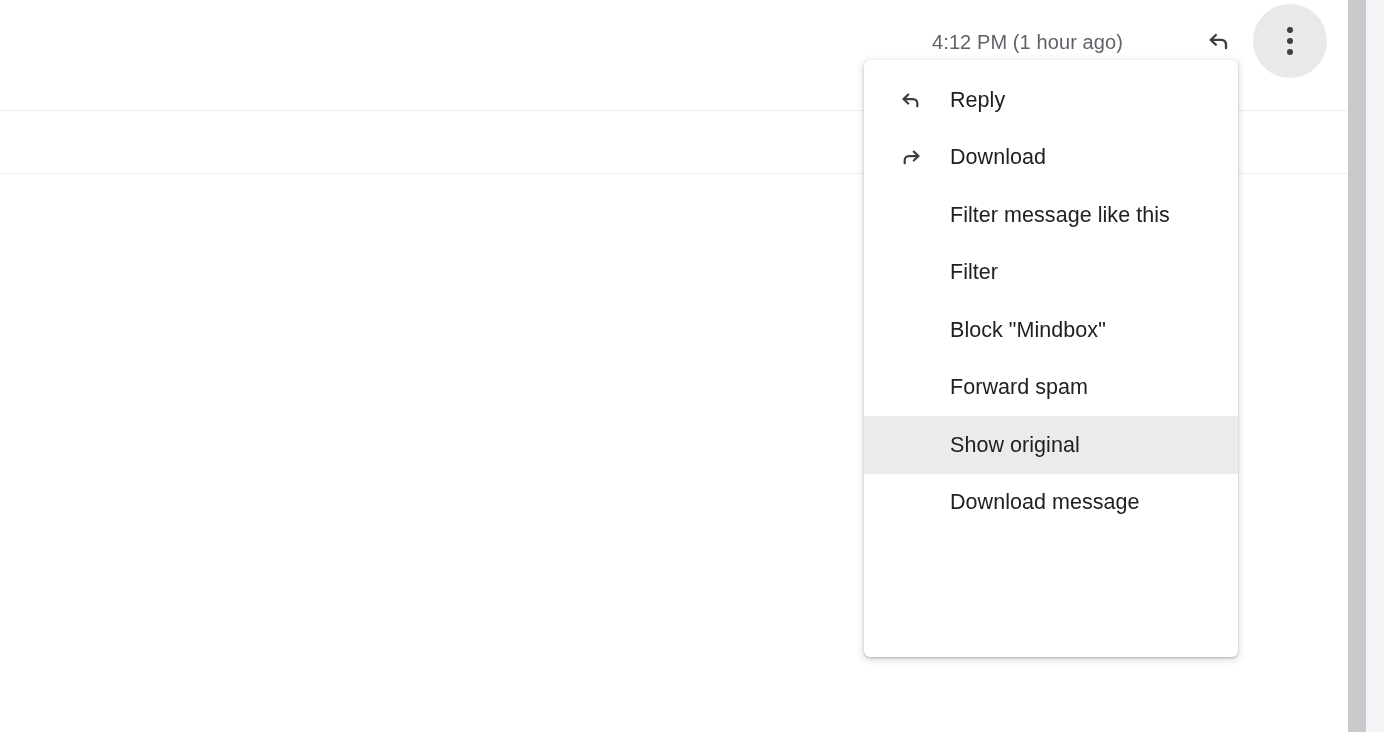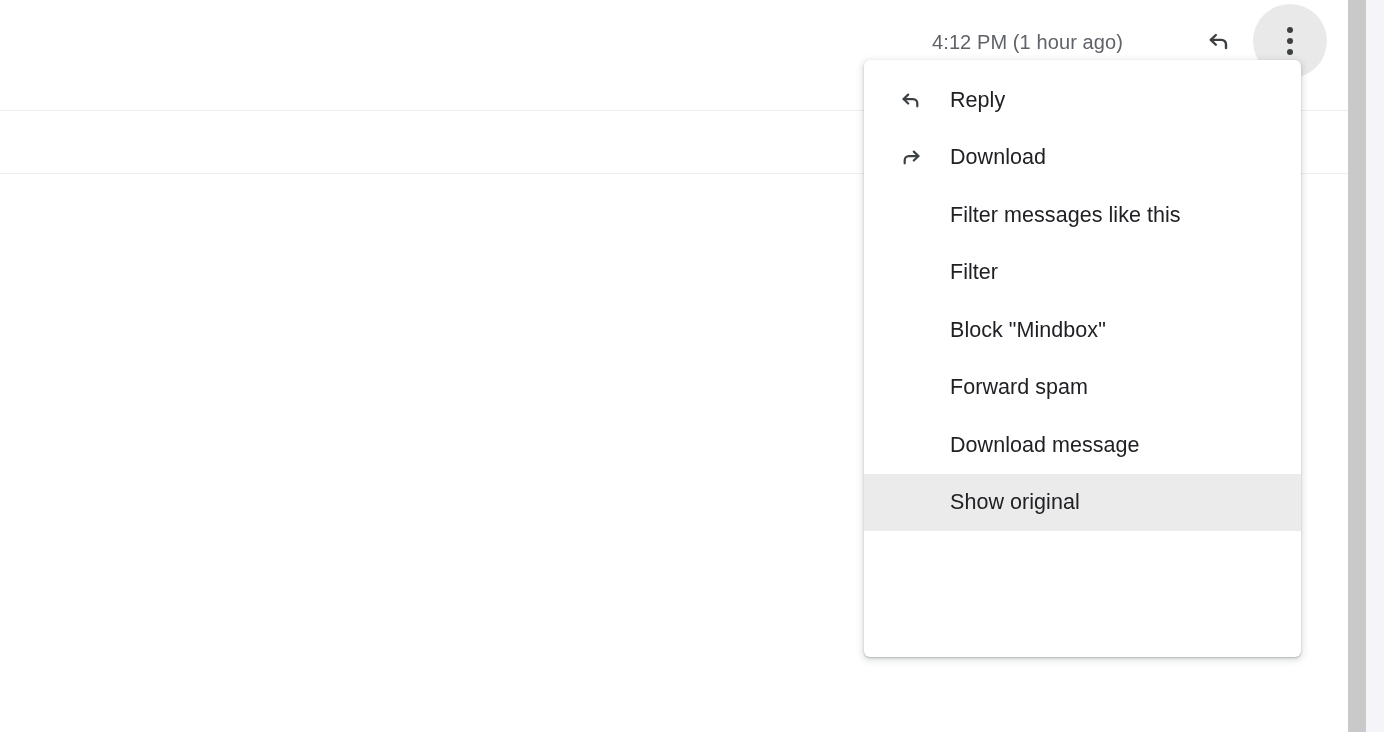"Reply" .menu { width: 437px -> 374px }
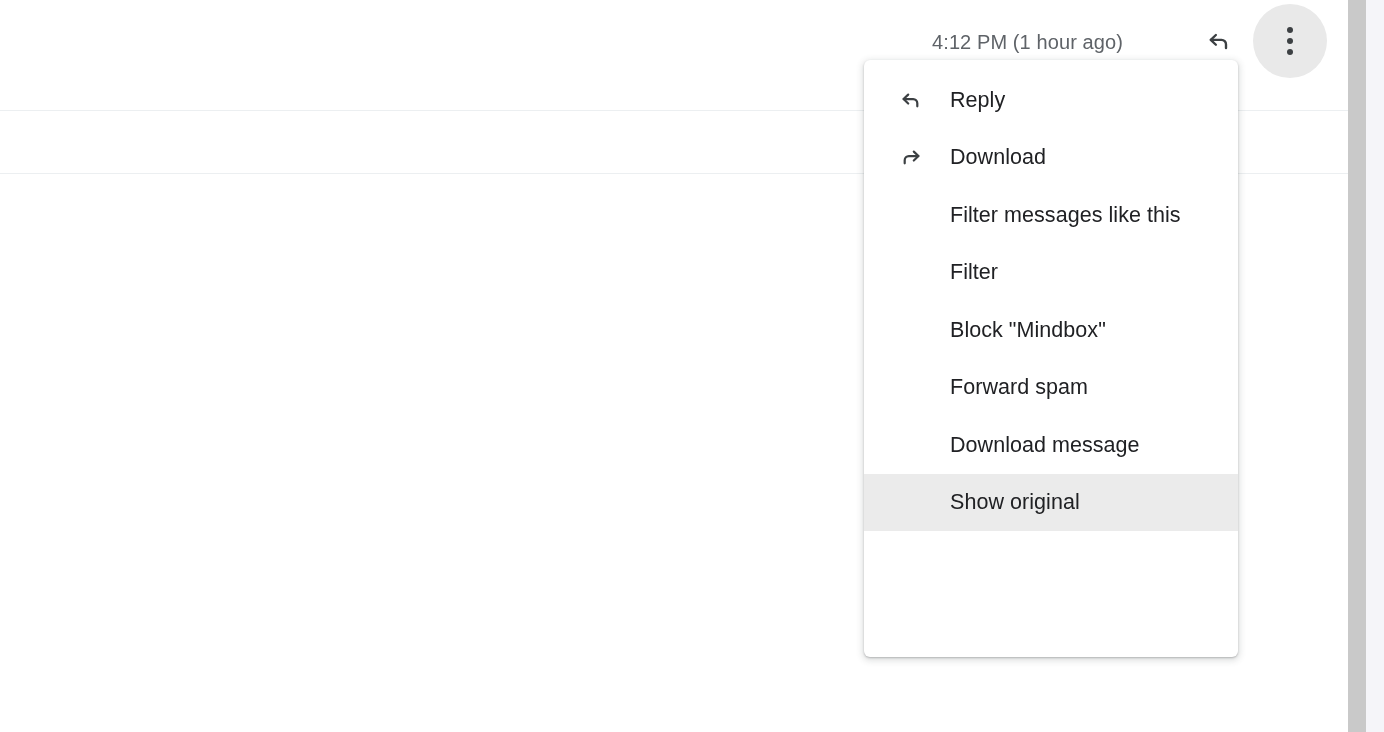"Filter messages like this" span.mi-label { text: messages -> message }
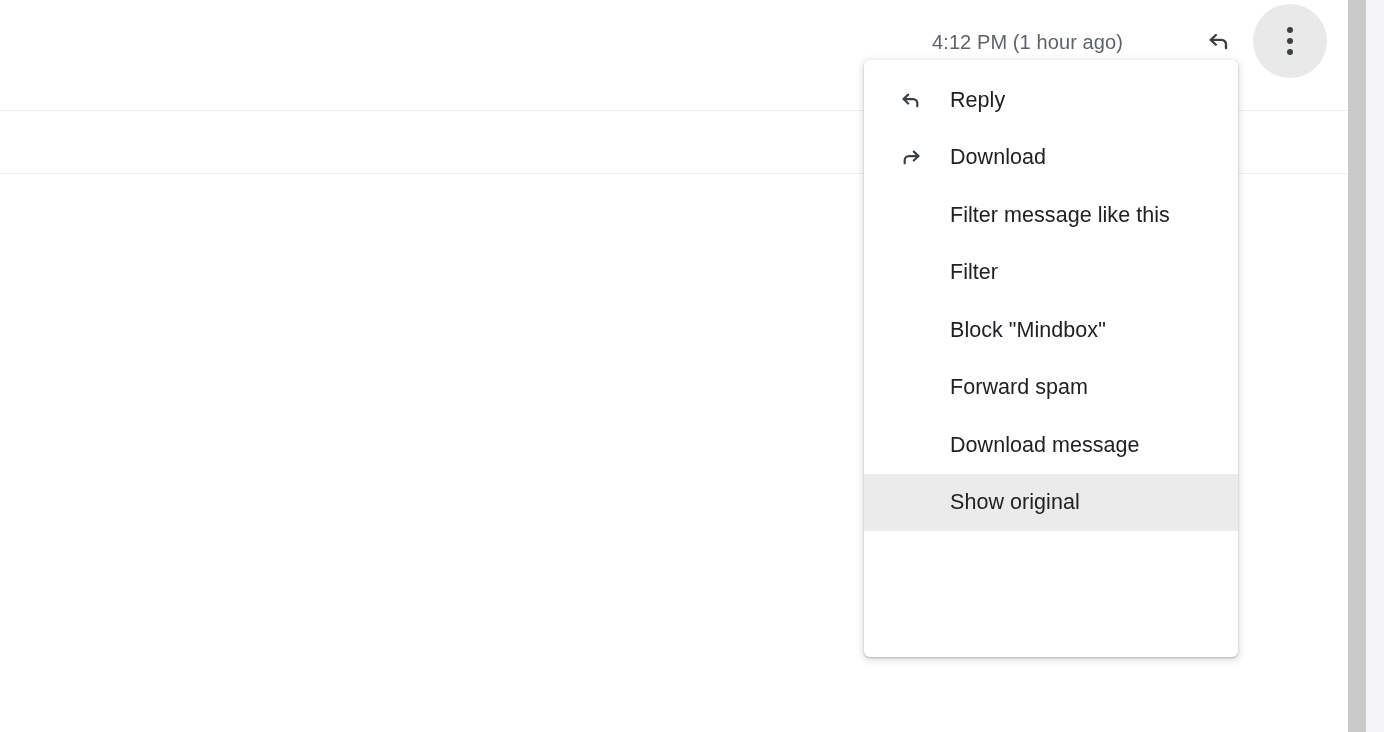"Download message" div.menu-item { order: before "Show original" -> after "Show original" }
